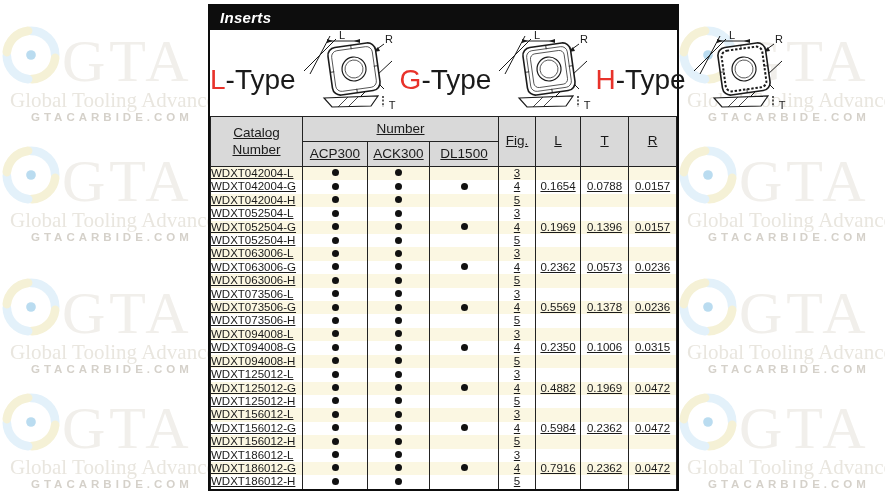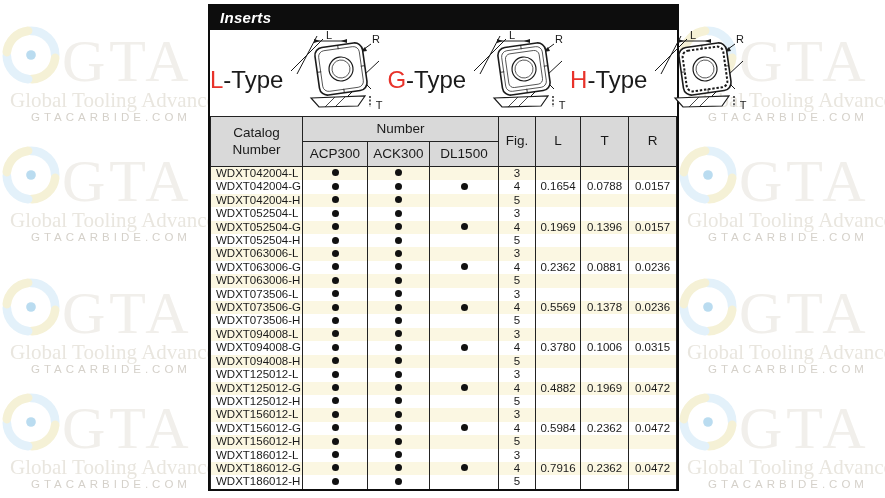"L-Type" .type-label { font-size: 24px -> 28px }
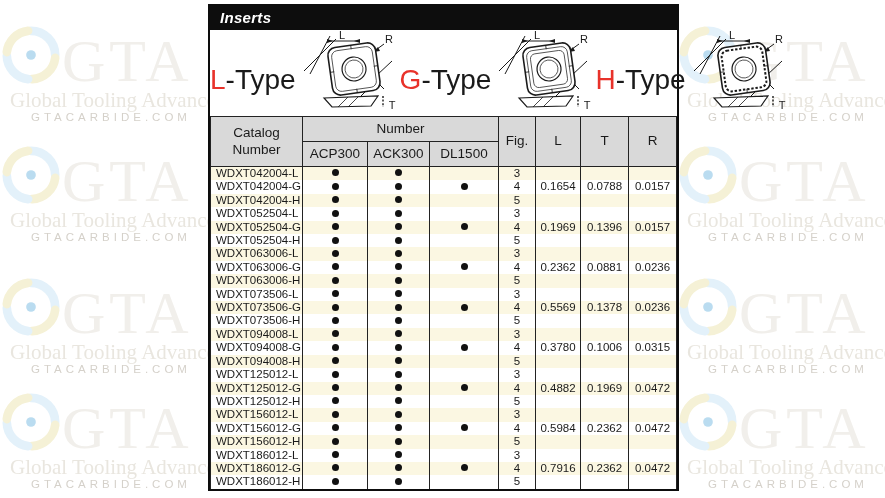"GTACARBIDE.COM" .wm-site { font-weight: normal -> bold }
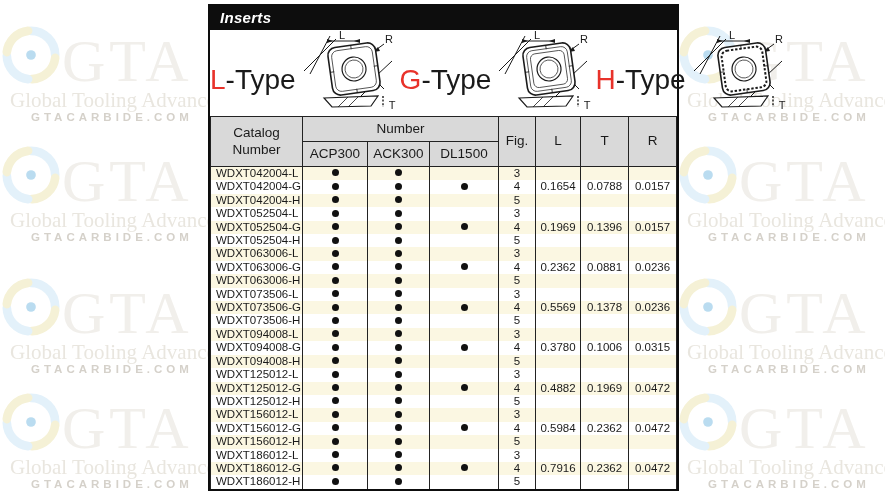"Catalog Number" table { text-decoration: none -> underline }
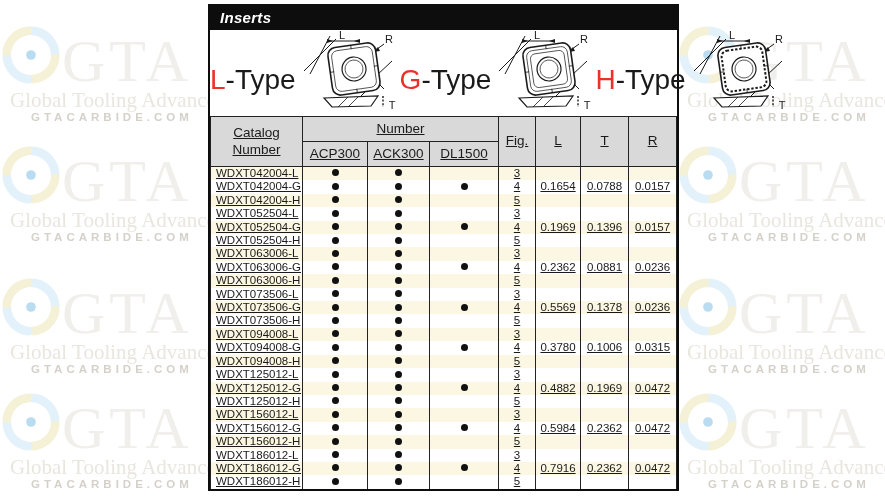"WDXT042004-L" tbody td.cat { padding-left: 5px -> none }
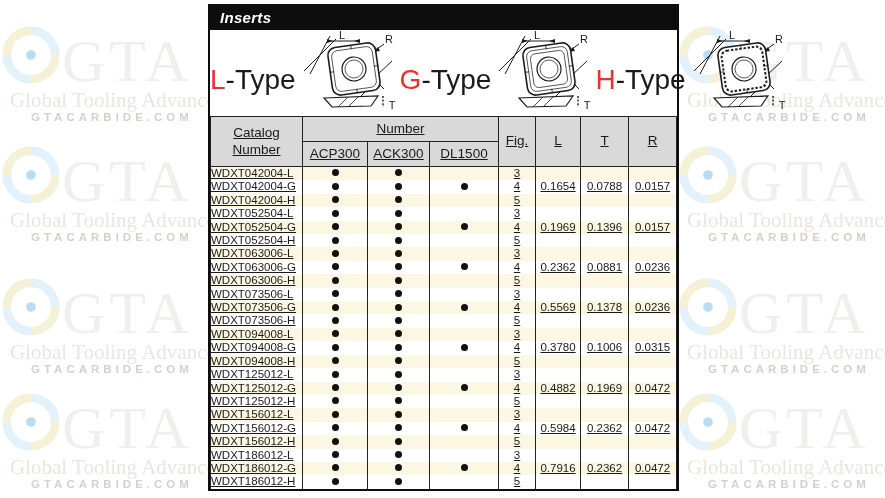"0.0881" td { text: 0.0881 -> 0.0573 }
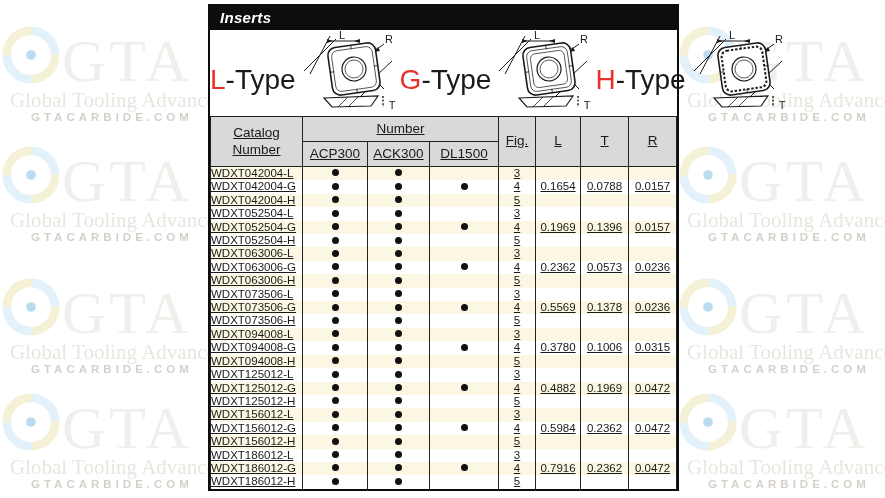"0.3780" td { text: 0.3780 -> 0.2350 }
